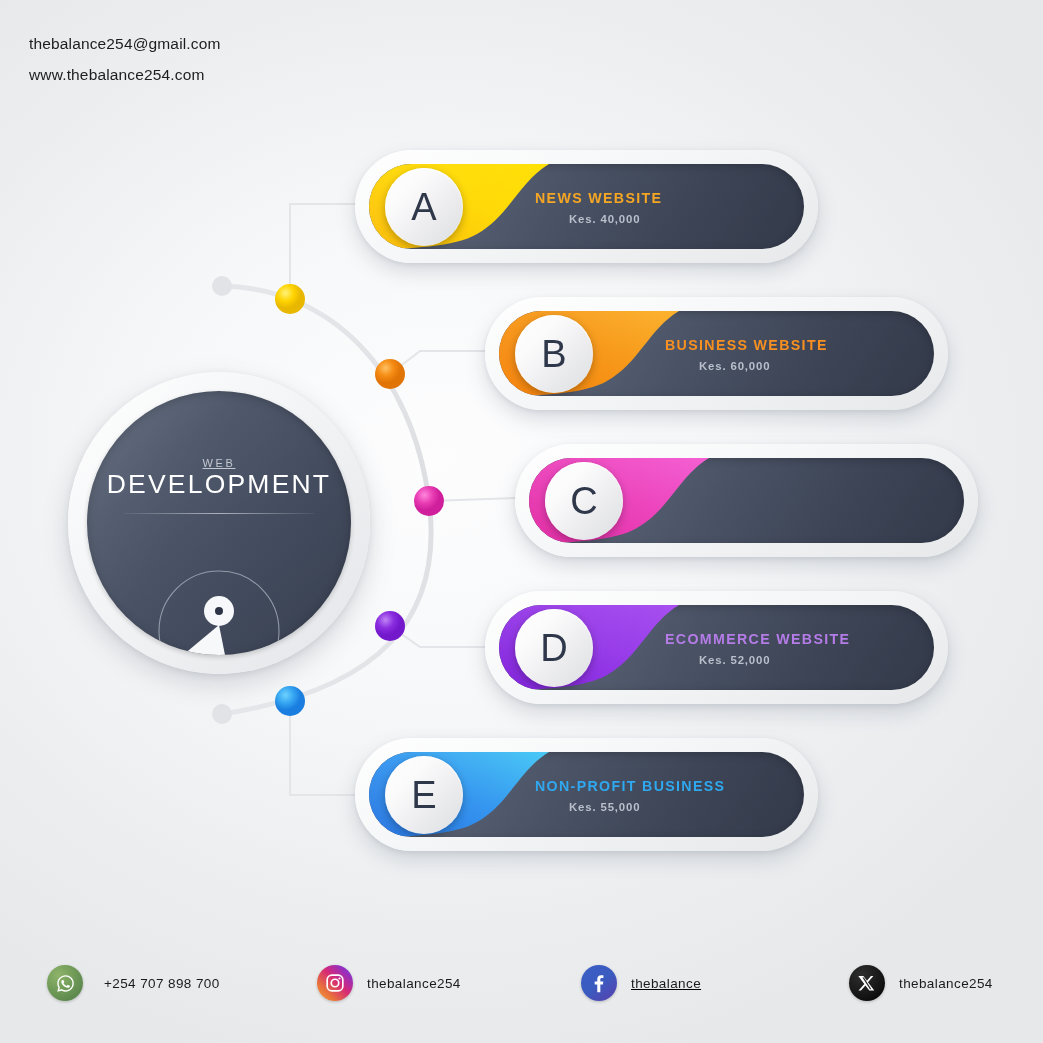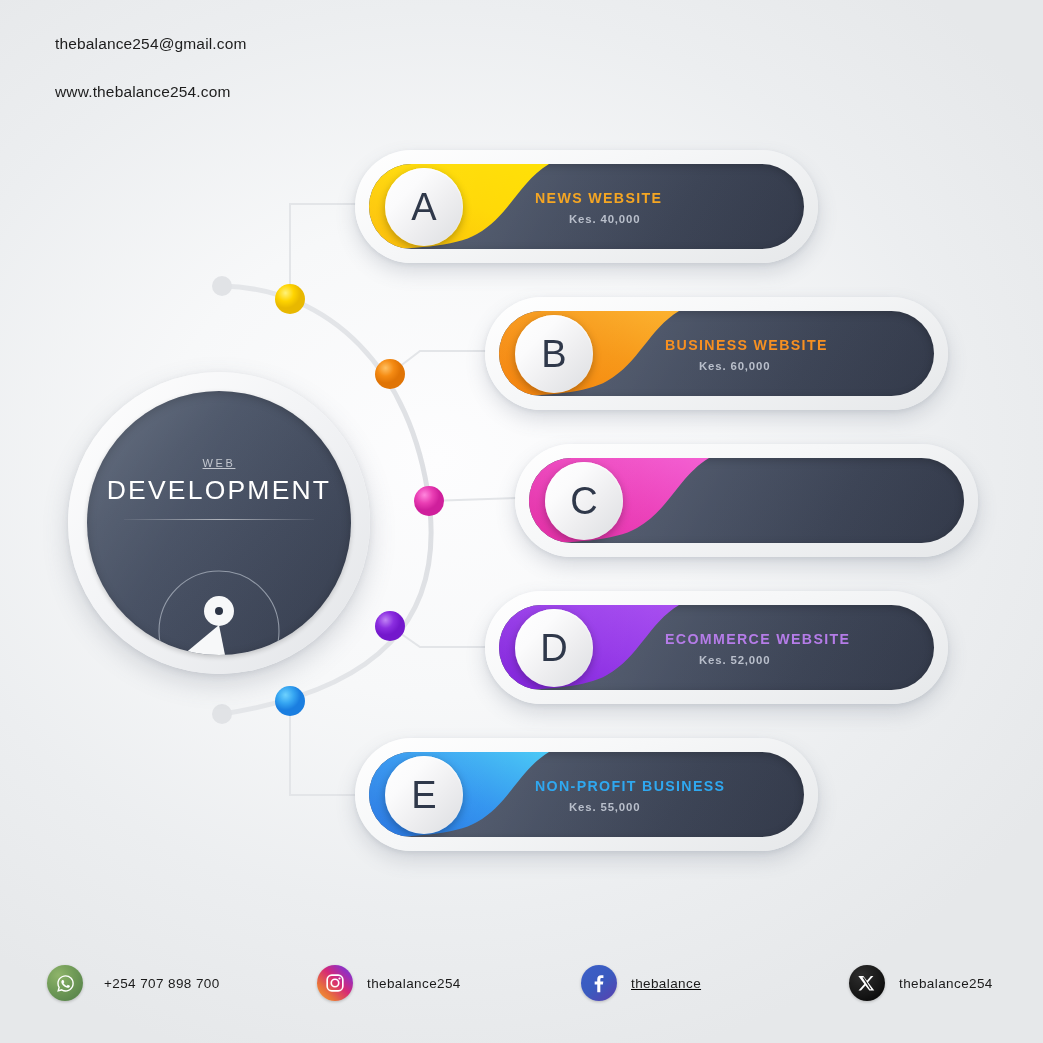"thebalance254@gmail.com" .contact { left: 55px -> 29px }
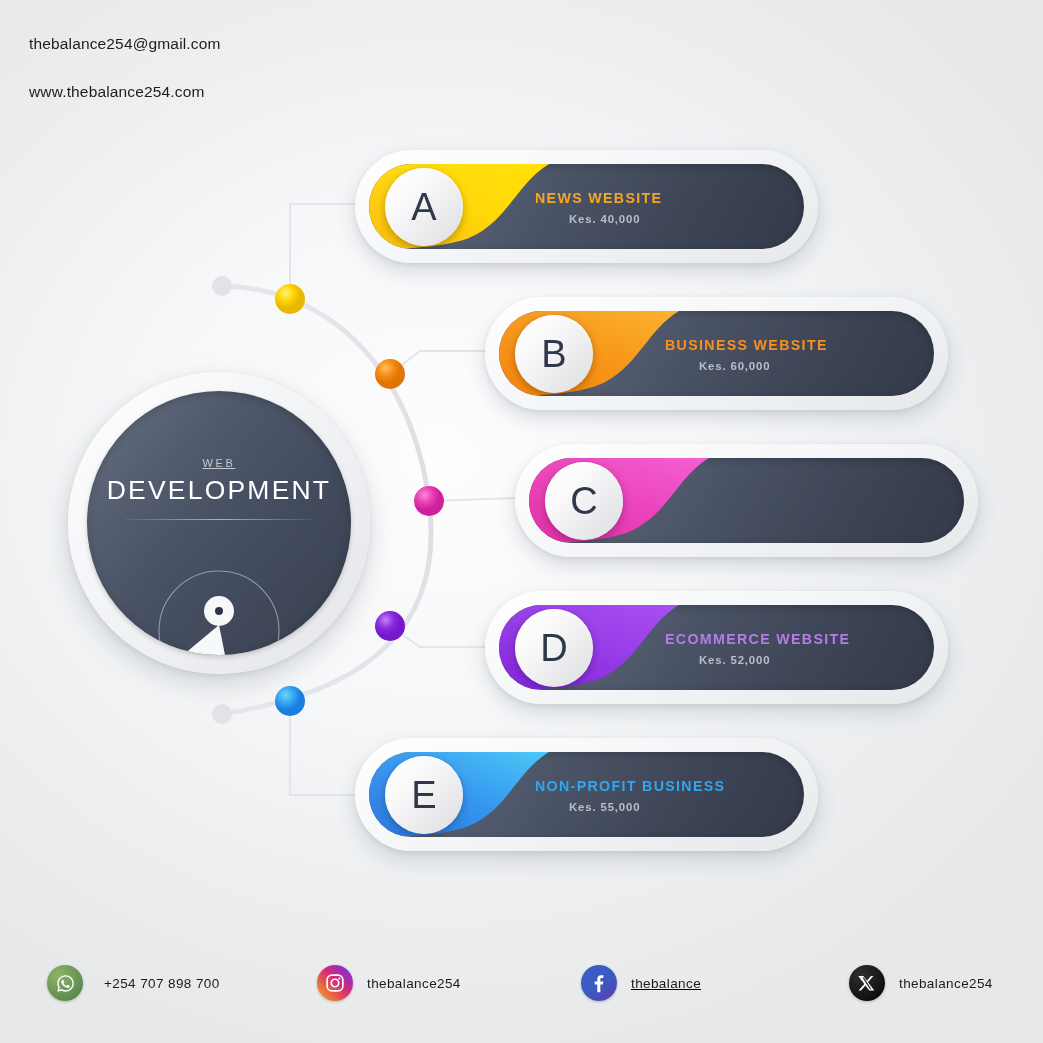"www.thebalance254.com" #contact-web { margin-top: 17px -> none }
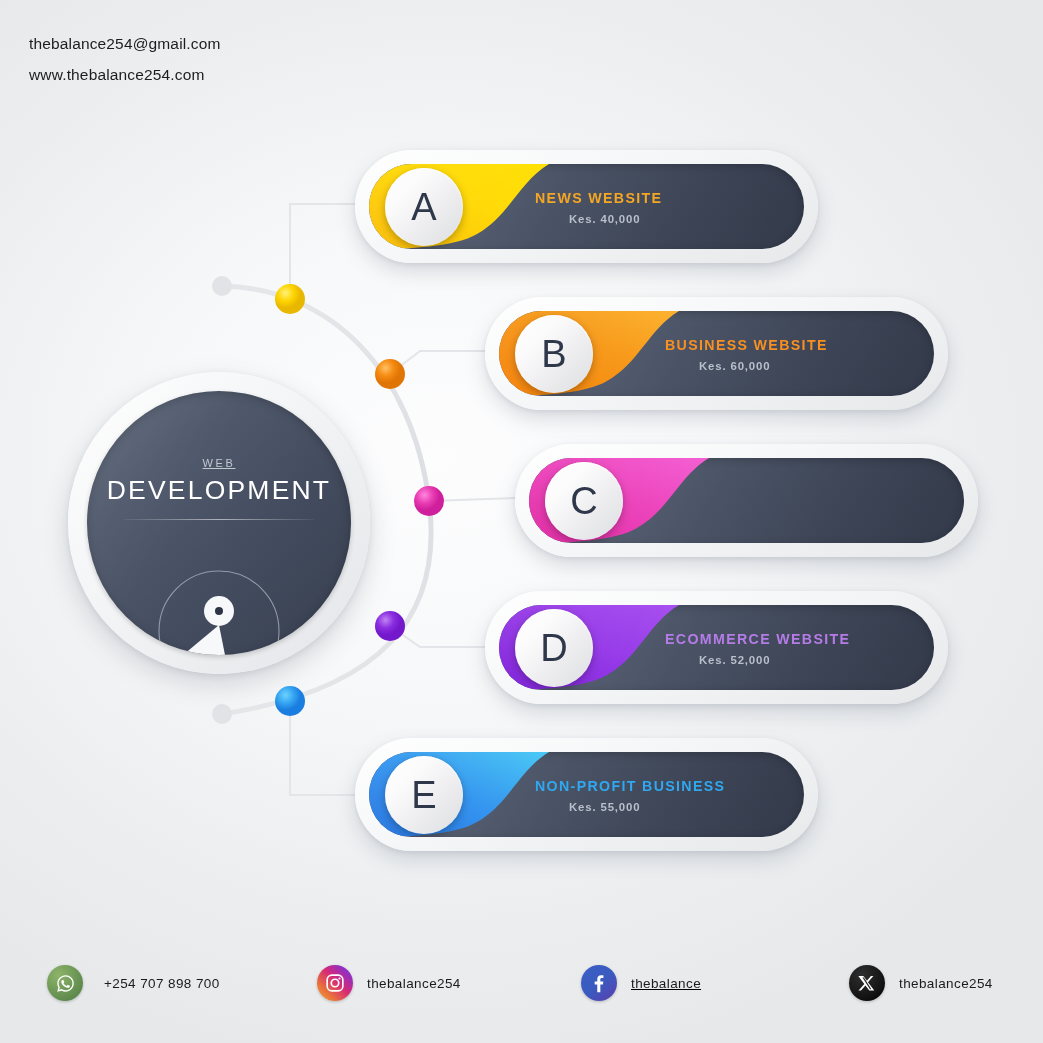"DEVELOPMENT" #hub-title { margin-top: 6px -> none }
